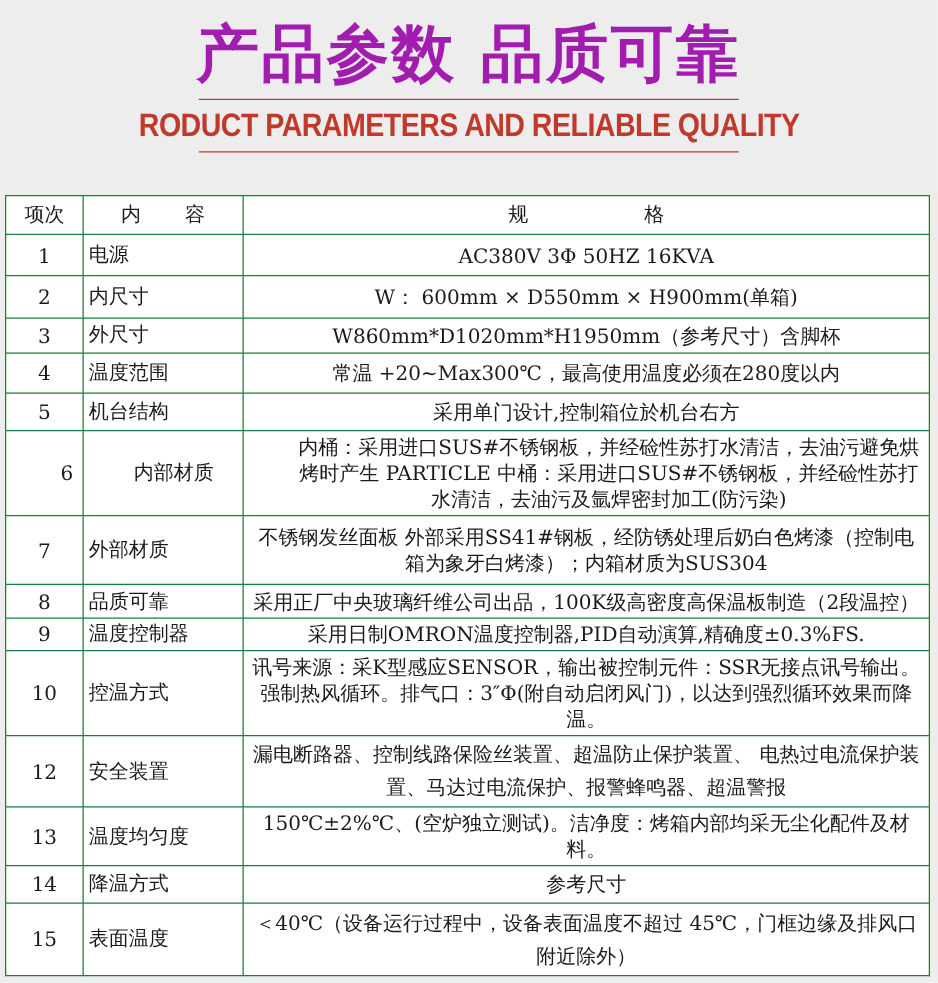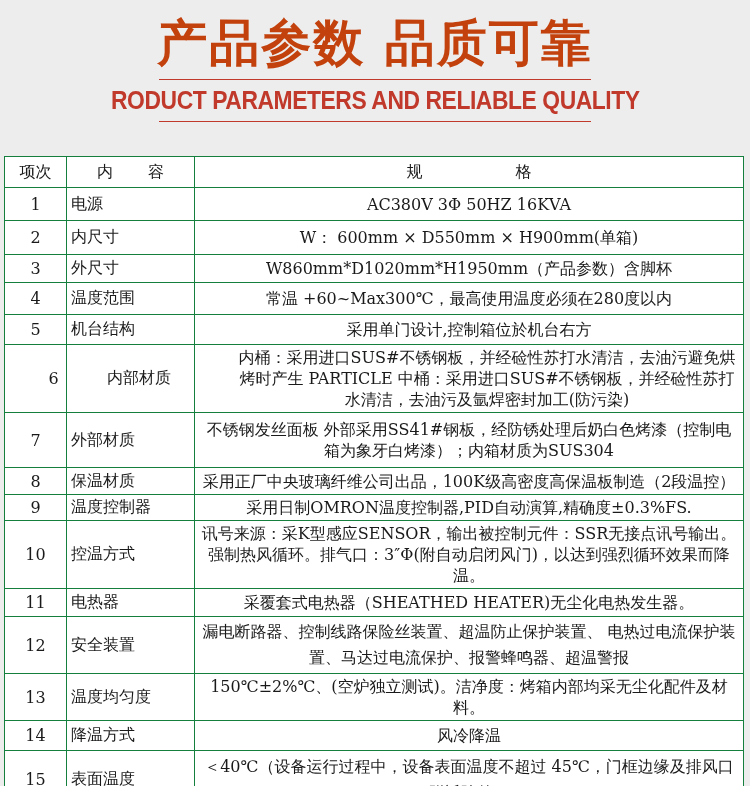"产品参数 品质可靠" .title { color: #c2410c -> #a21caf }
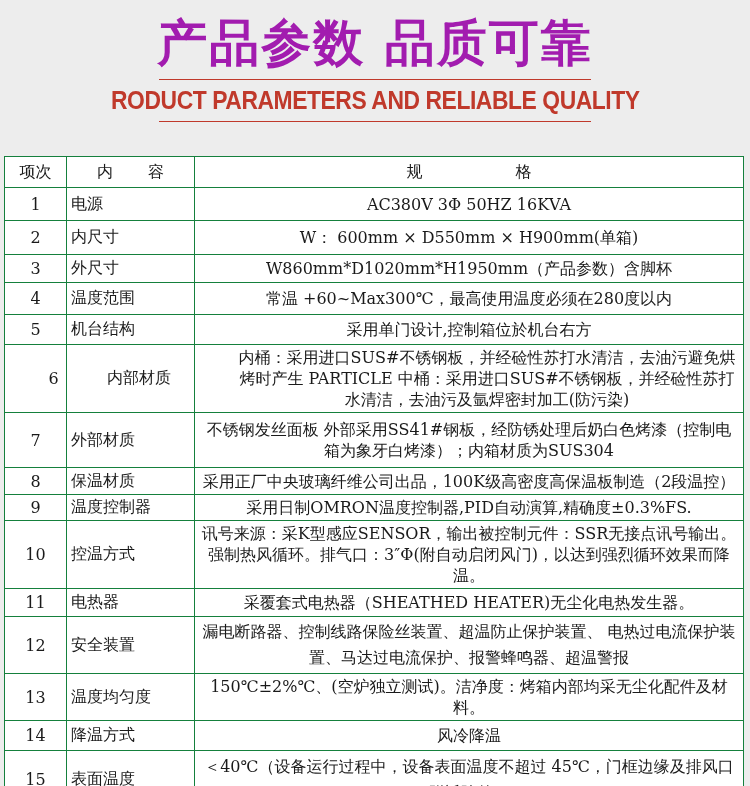"W860mm*D1020mm*H1950mm（产品参数）含脚杯" td.spec { text: 产品参数 -> 参考尺寸 }
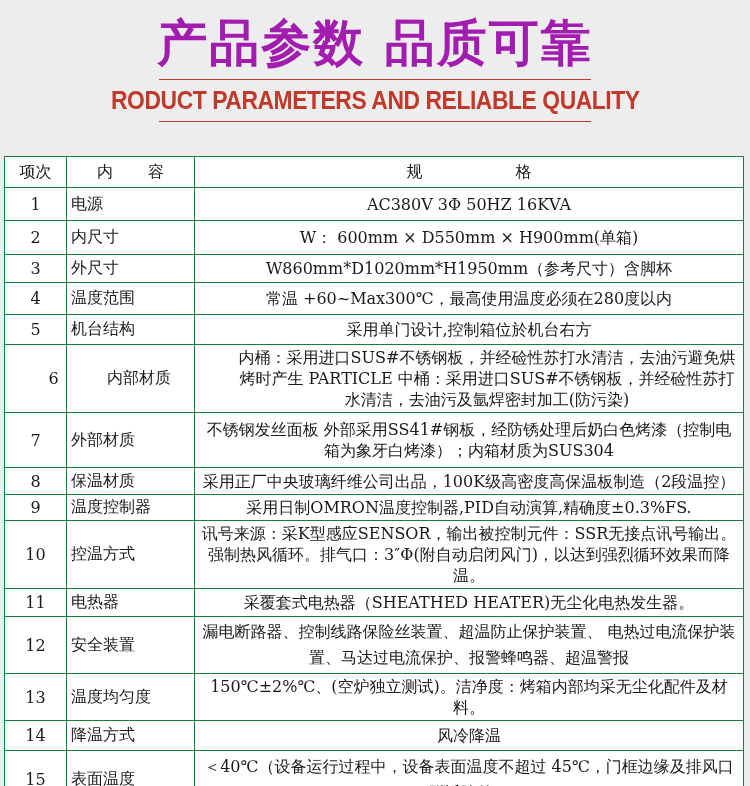"常温 +60~Max300℃，最高使用温度必须在280度以内" td.spec { text: +60 -> +20 }
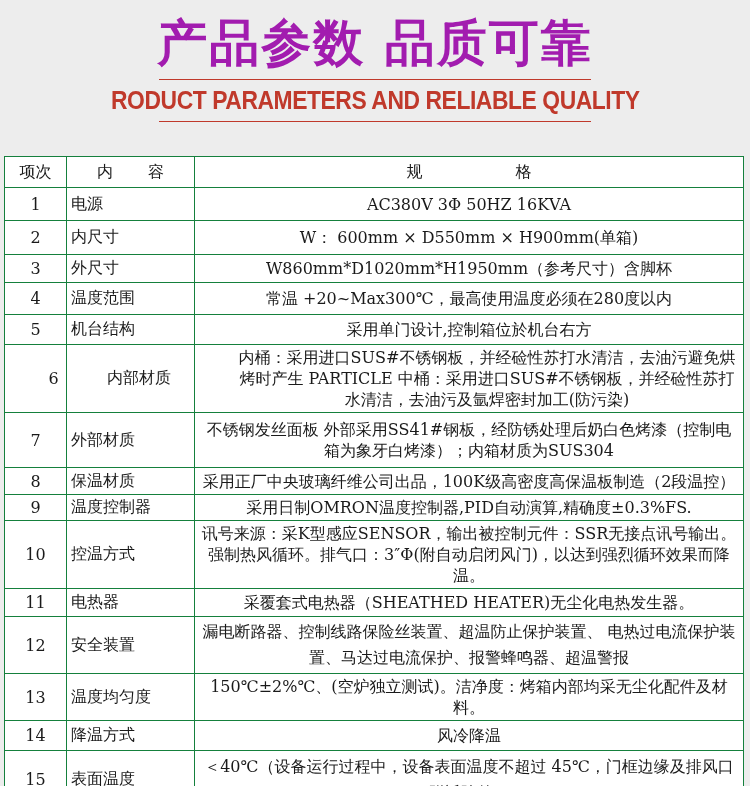"保温材质" td.item { text: 保温材质 -> 品质可靠 }
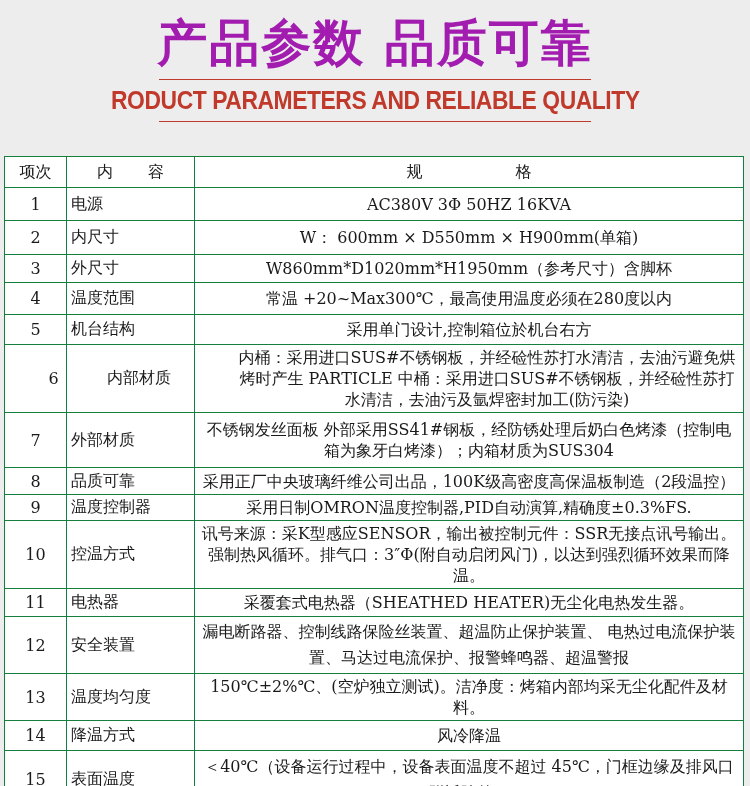"11" tr.rh28 { html: <tr> <td>11</td> <td>电热器</td> <td>采覆套式电热器（SHEATHED HEATER)无尘化电热发生器。</td> </tr> -> none }
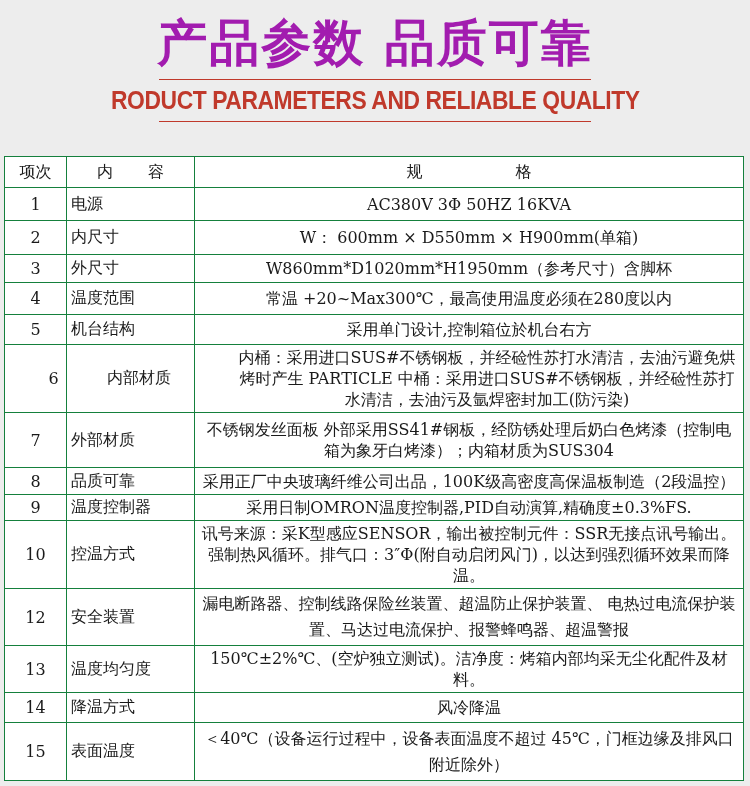"风冷降温" td.spec { text: 风冷降温 -> 参考尺寸 }
